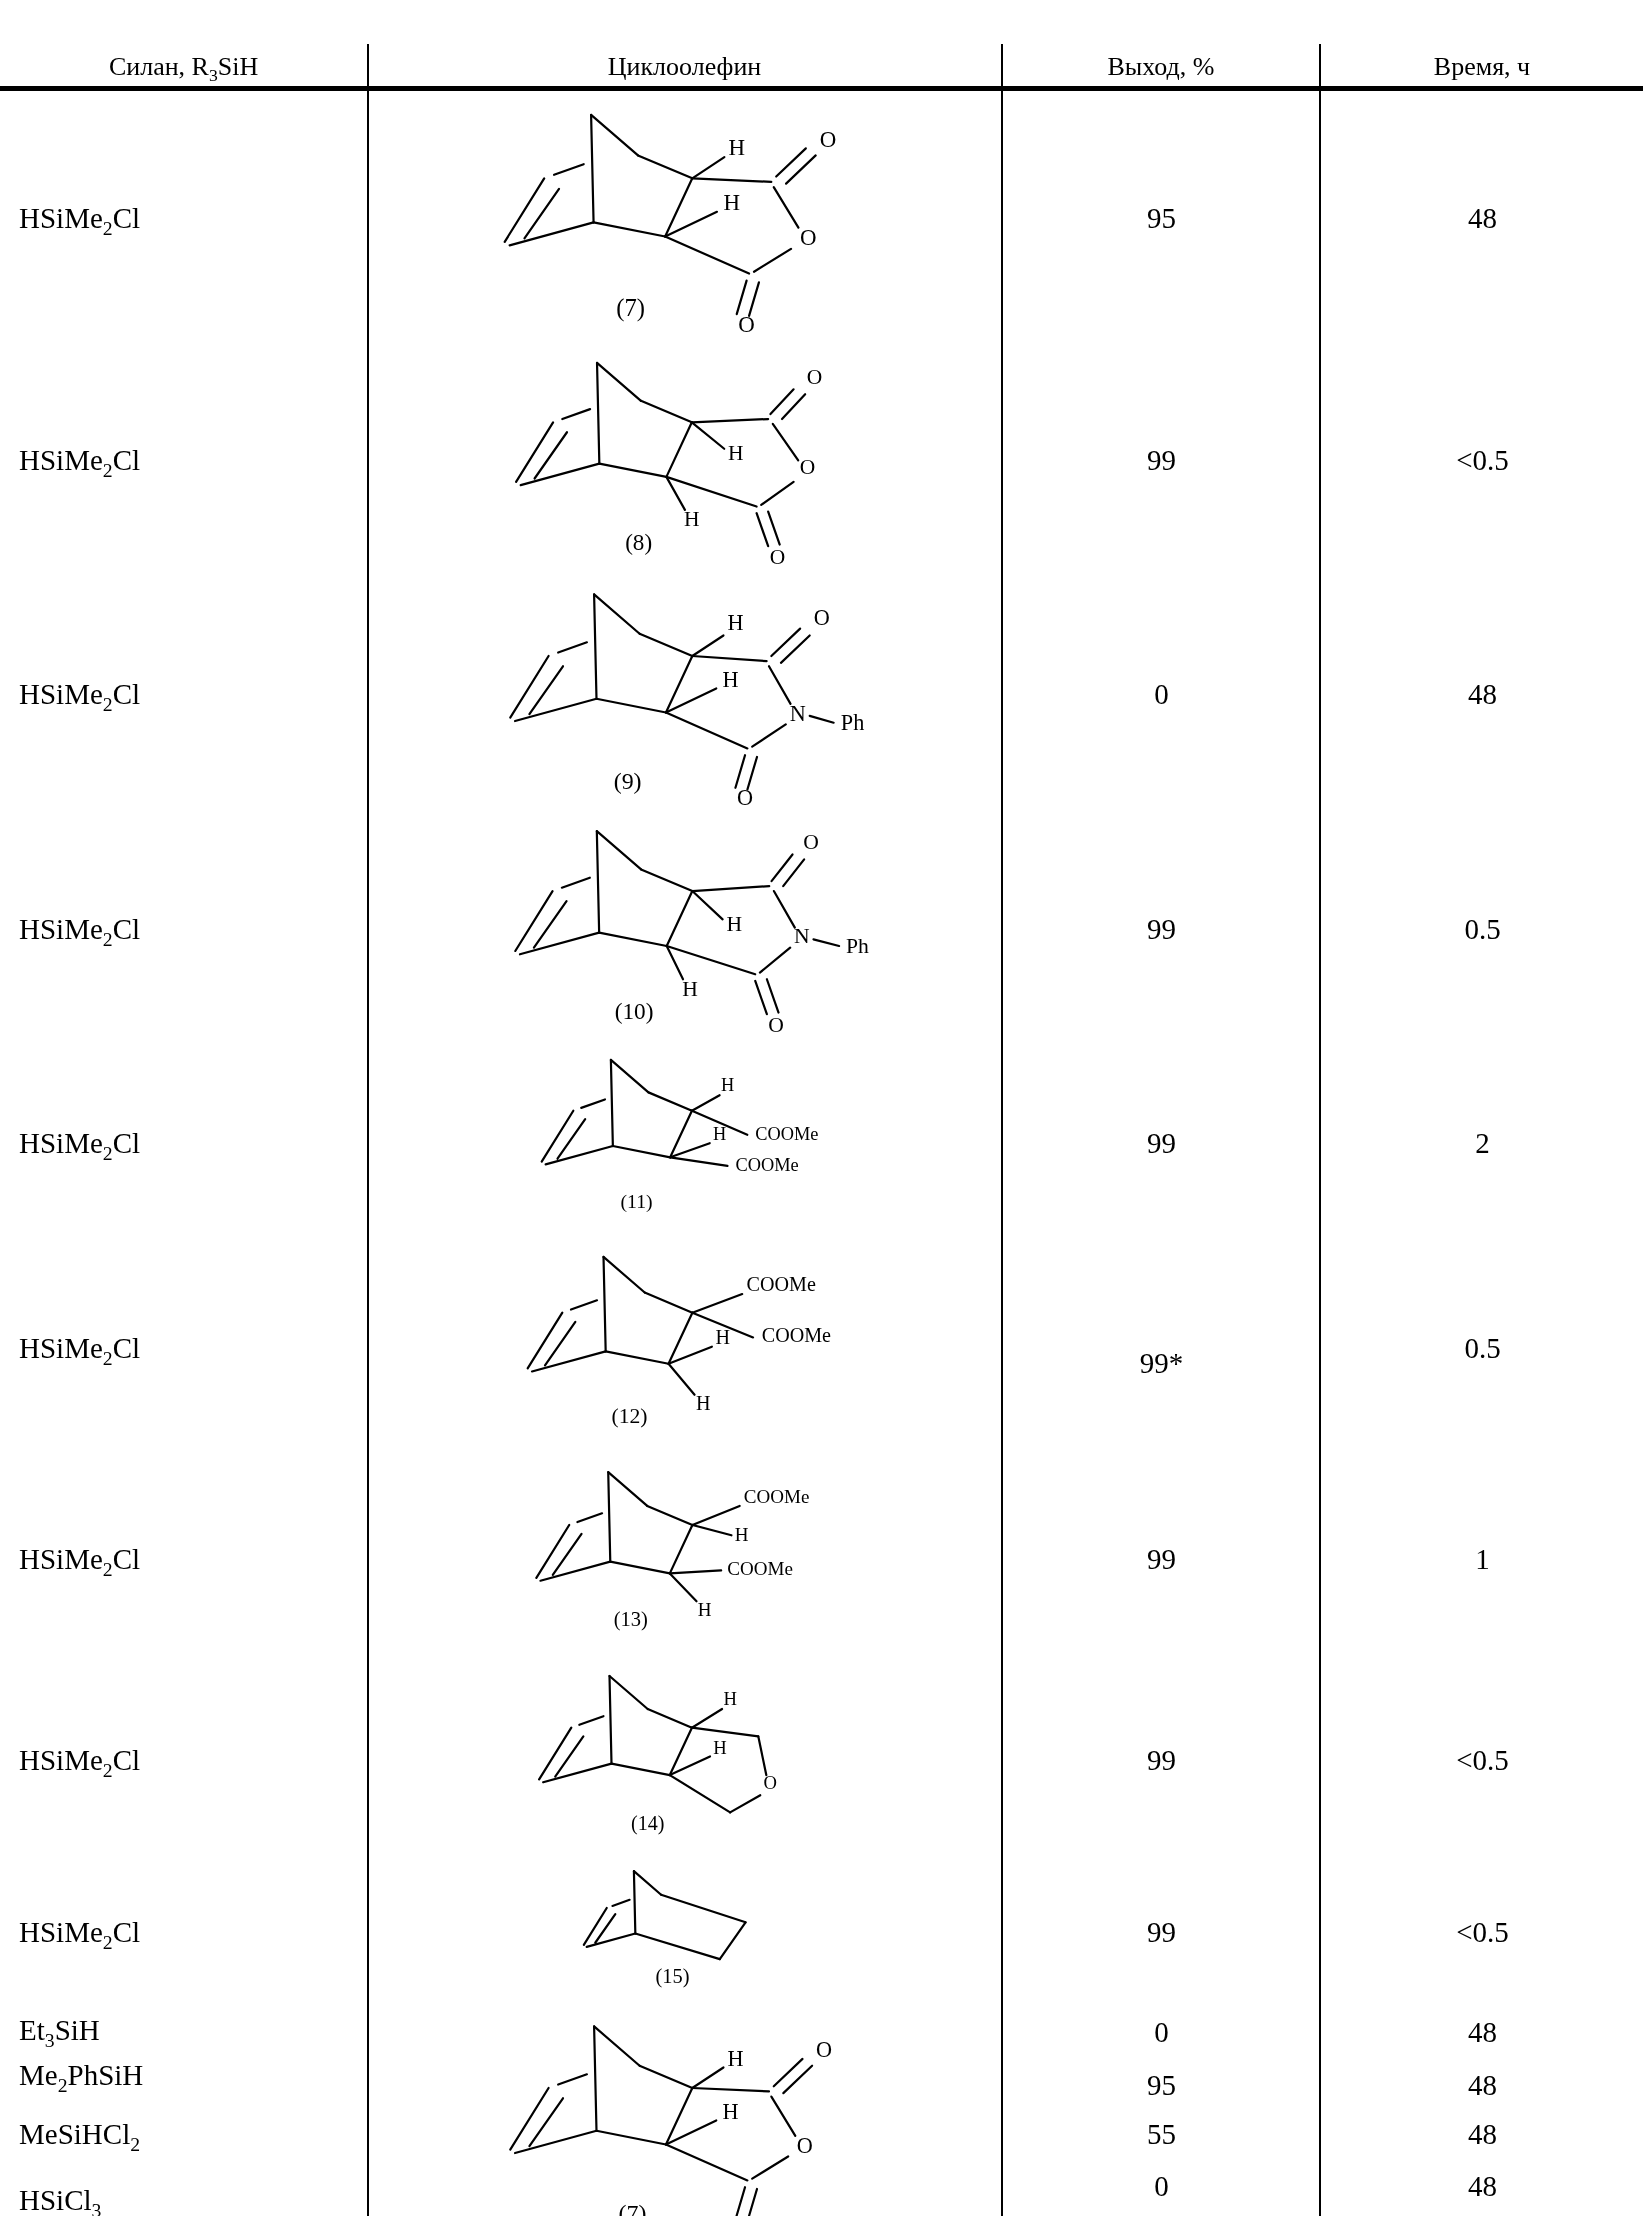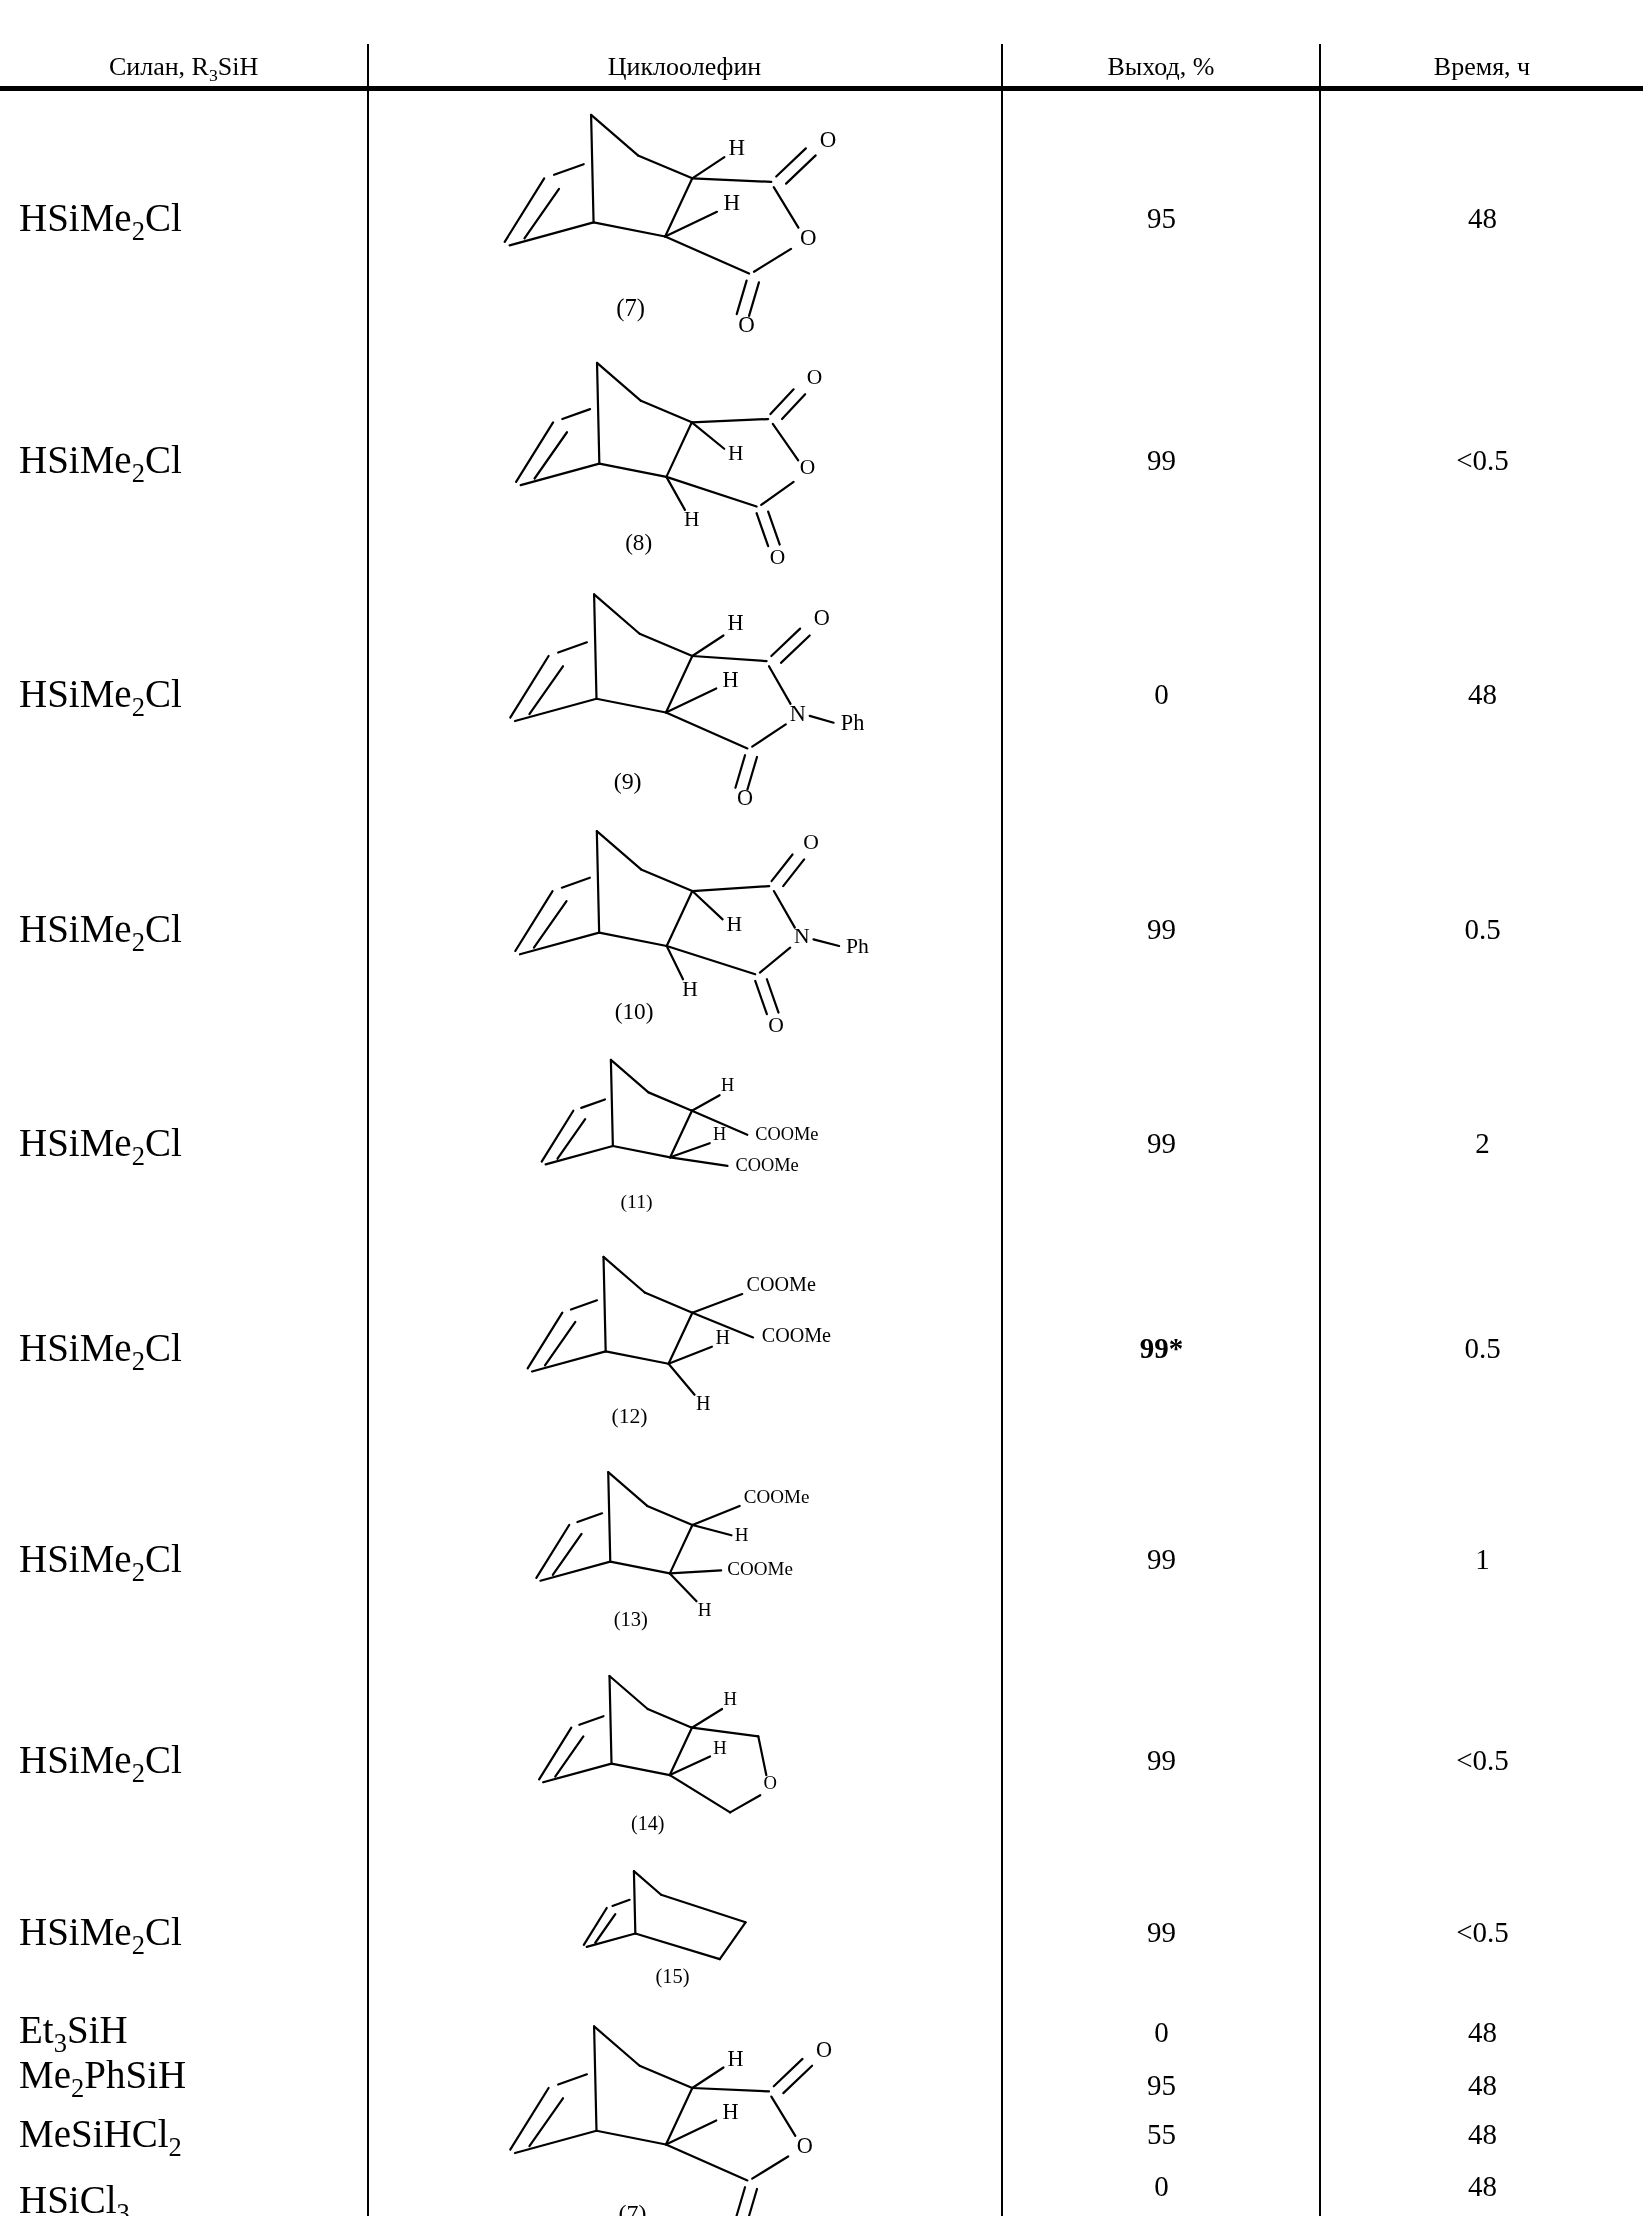"HSiMe2Cl" .silane { font-size: 39px -> 29px }
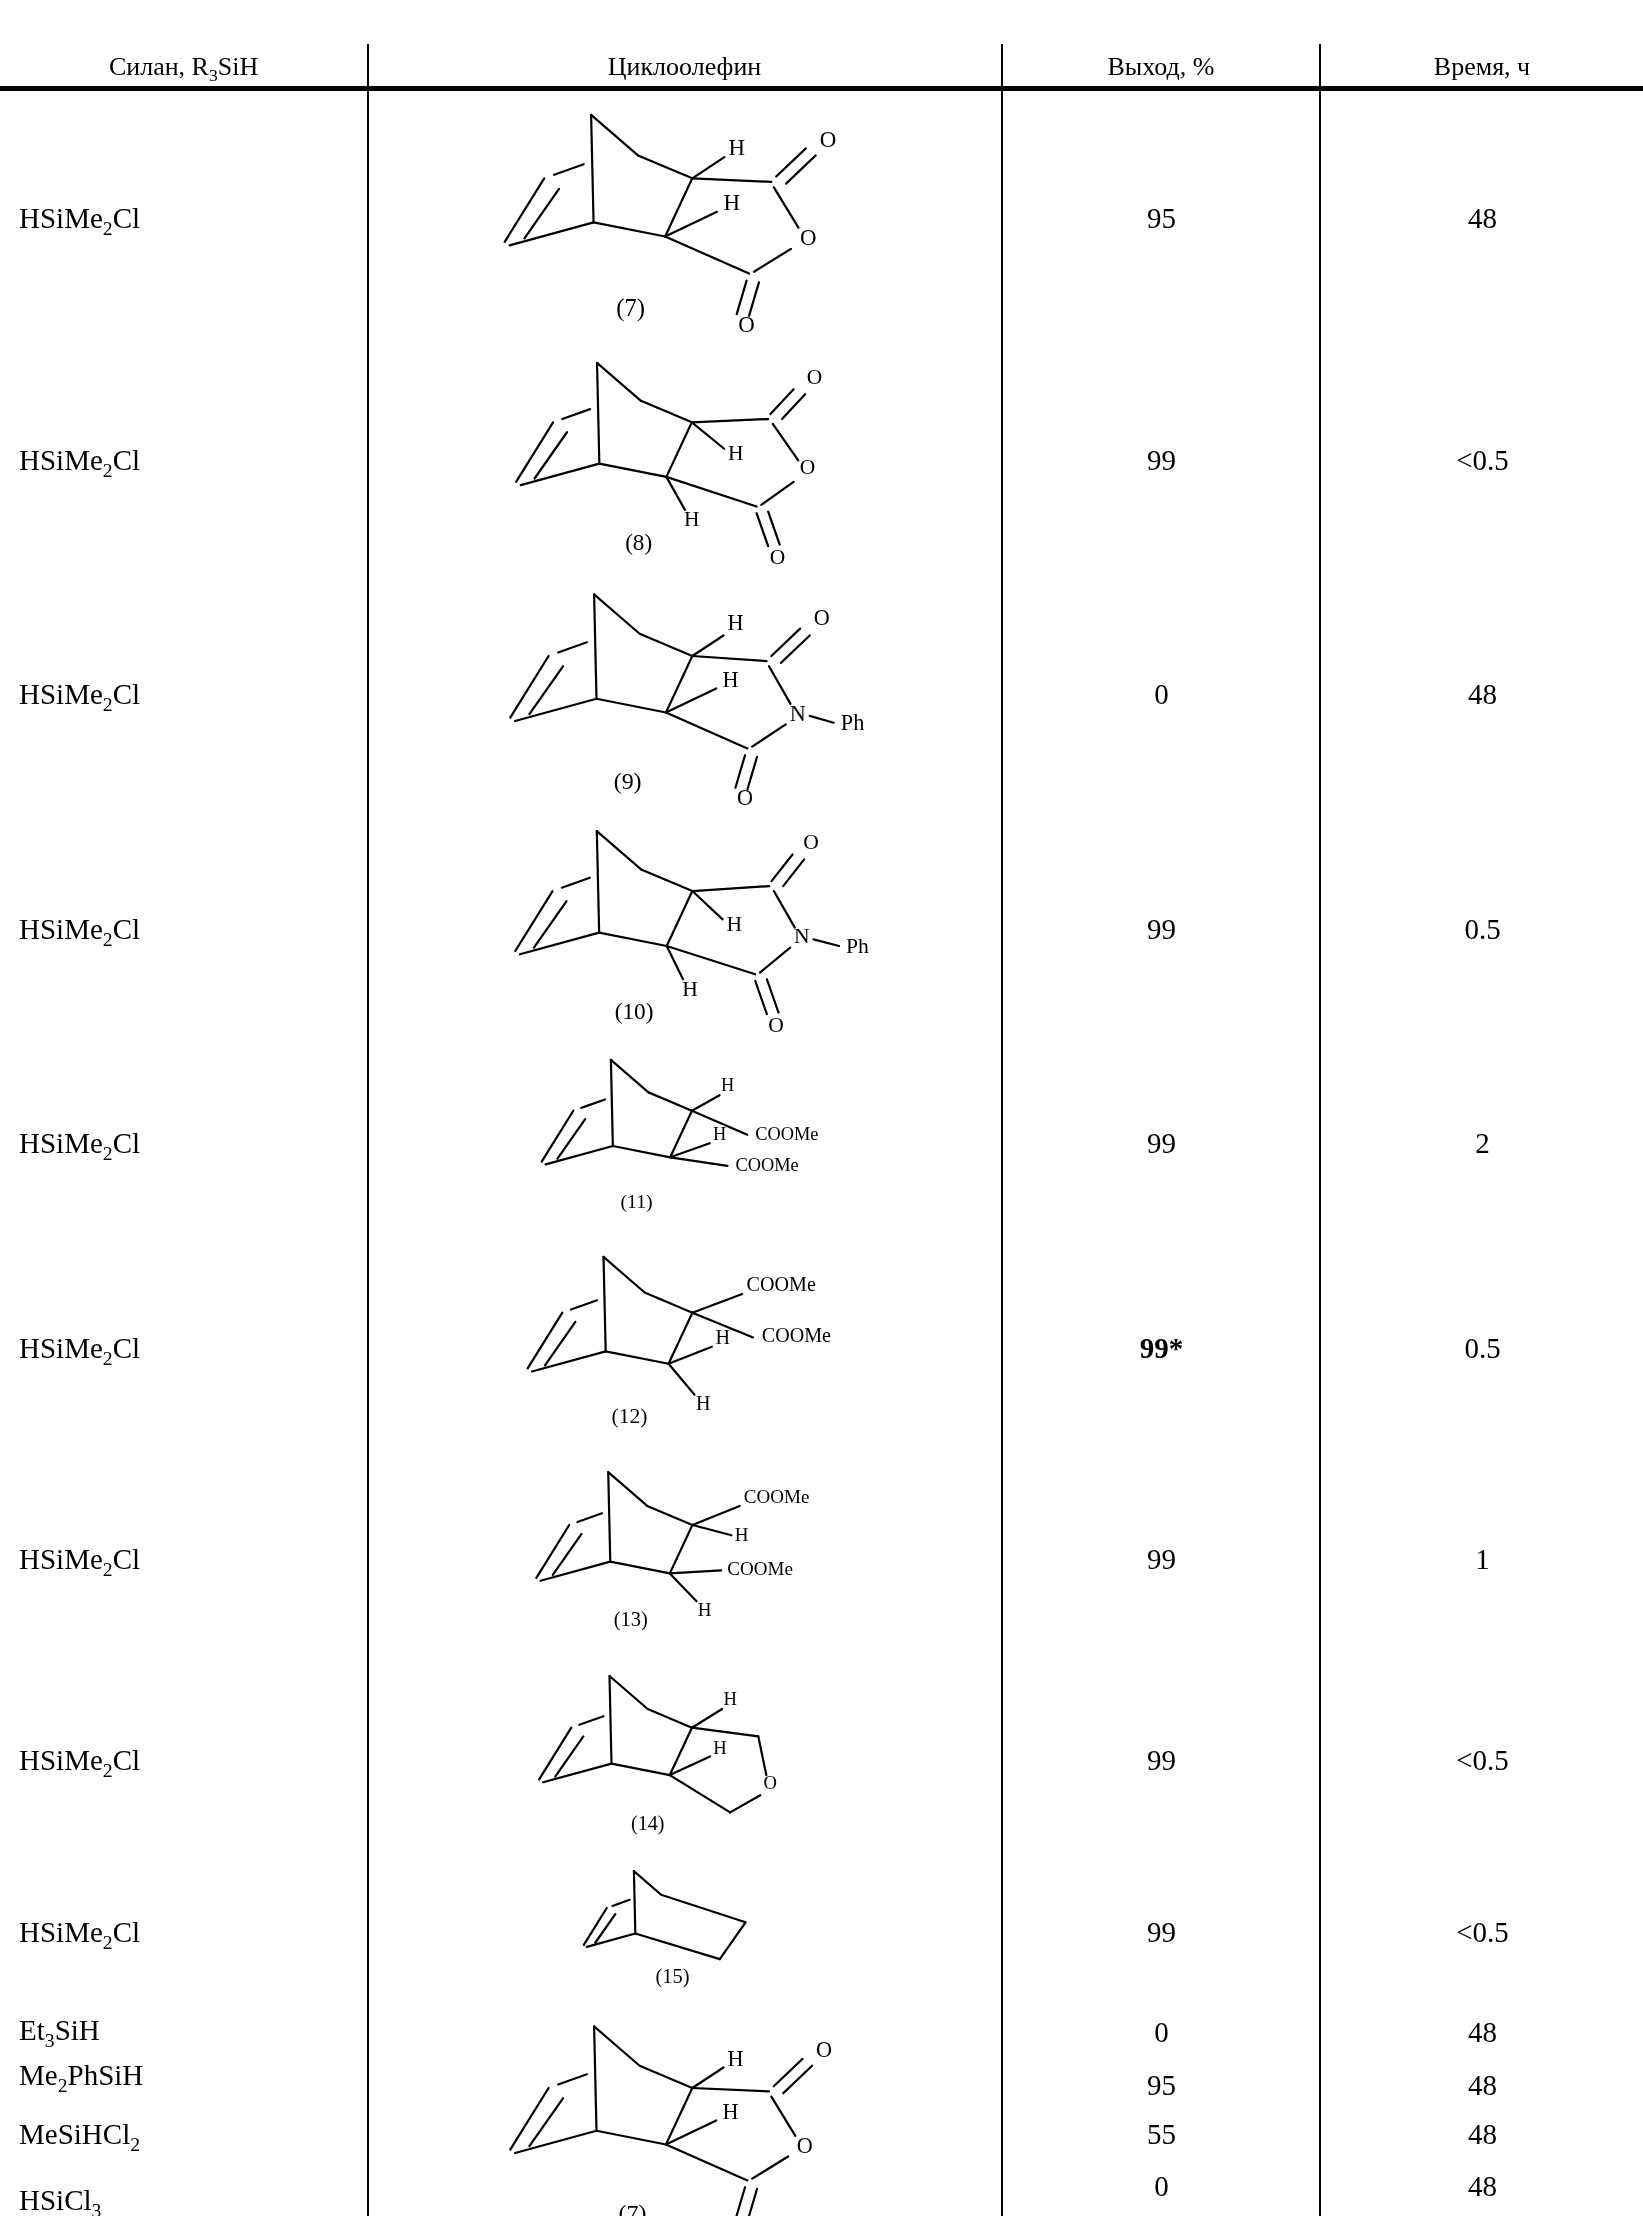"99*" div.val { font-weight: bold -> none; top: 87px -> 102px }
